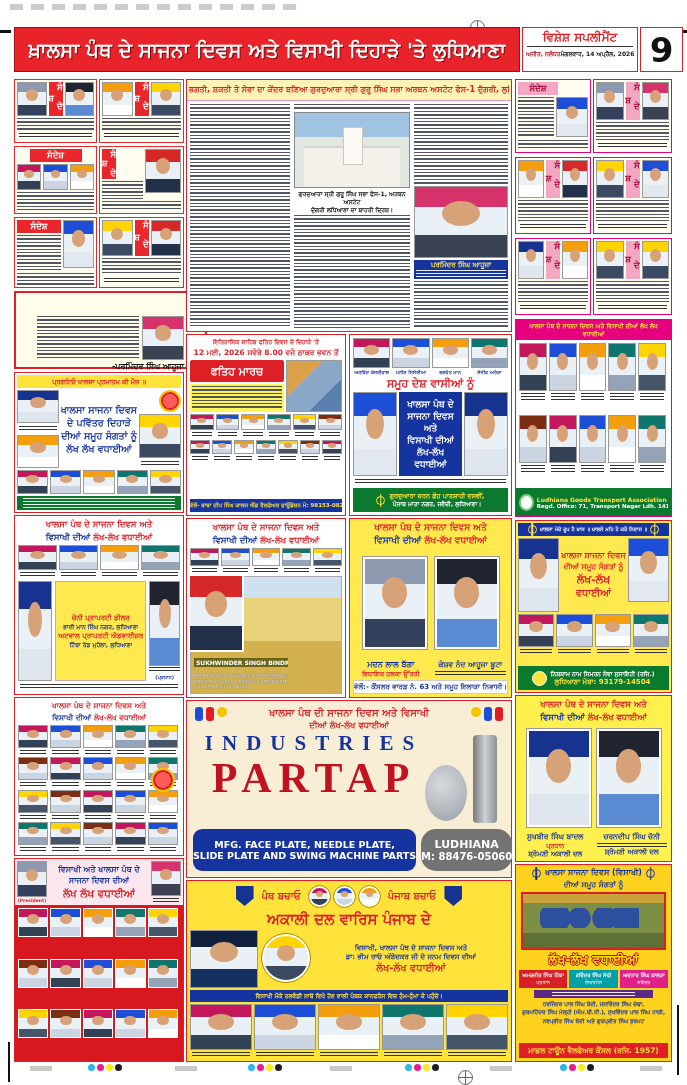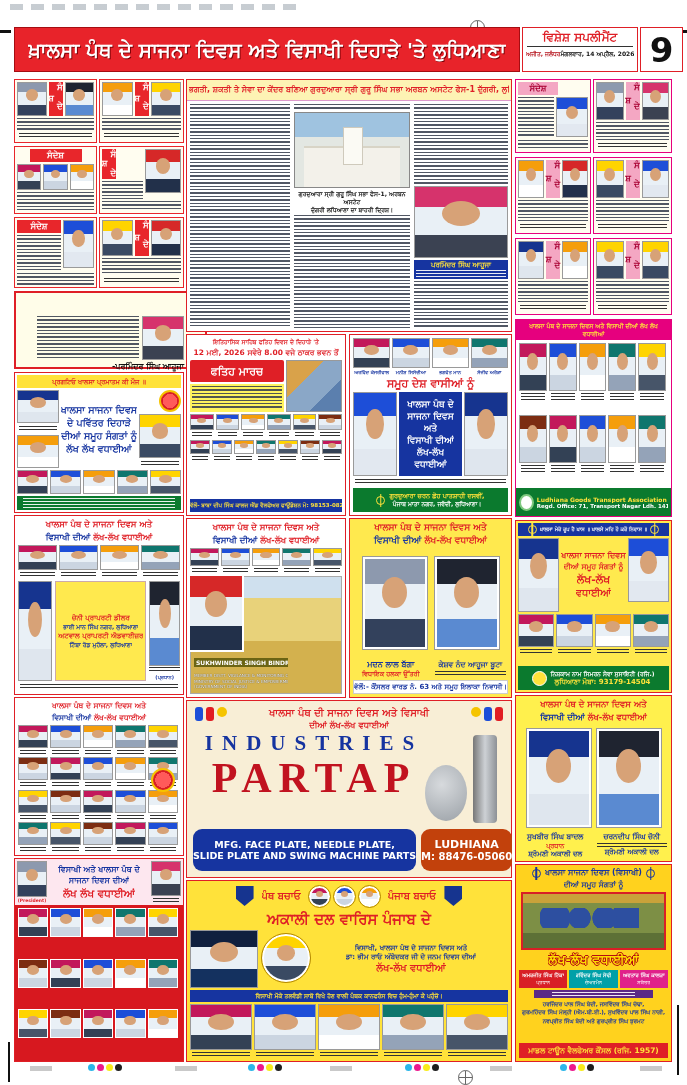"LUDHIANA" div.flex { background: #c2410c -> #737373; border-radius: 9px -> 15px }
